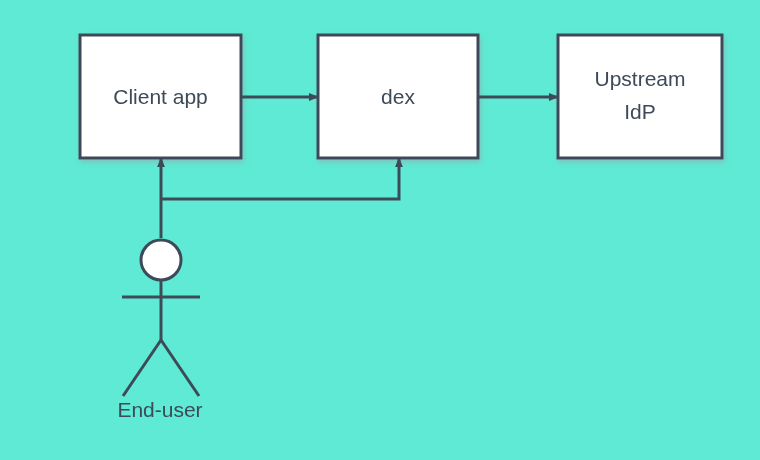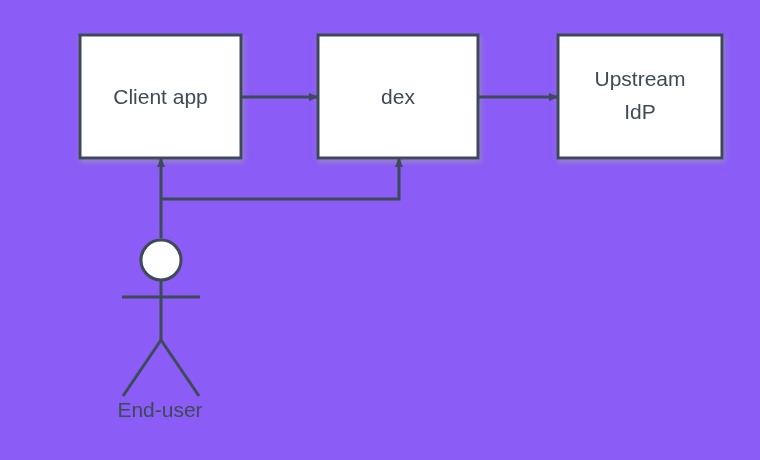"Client app" #canvas { background: #8b5cf6 -> #5eead4 }
